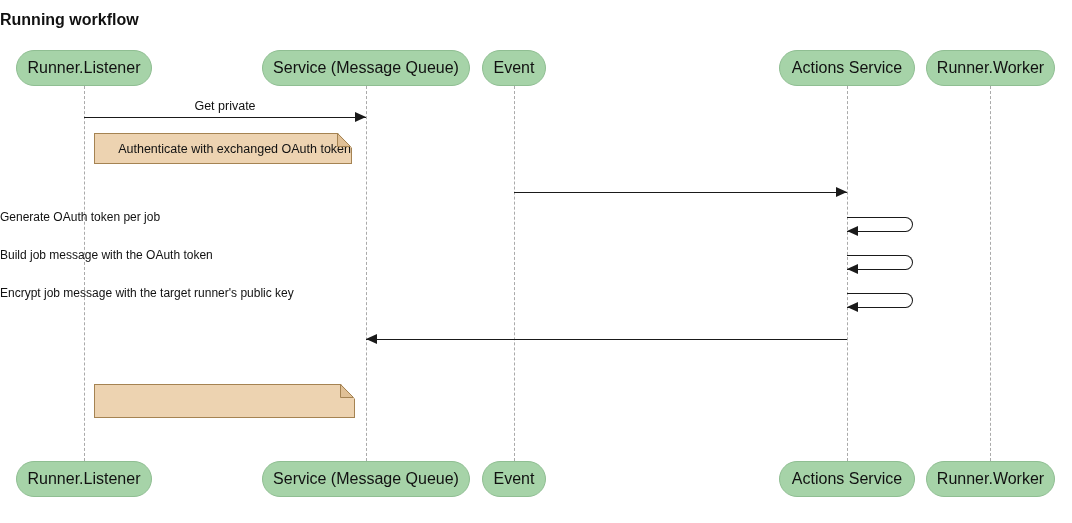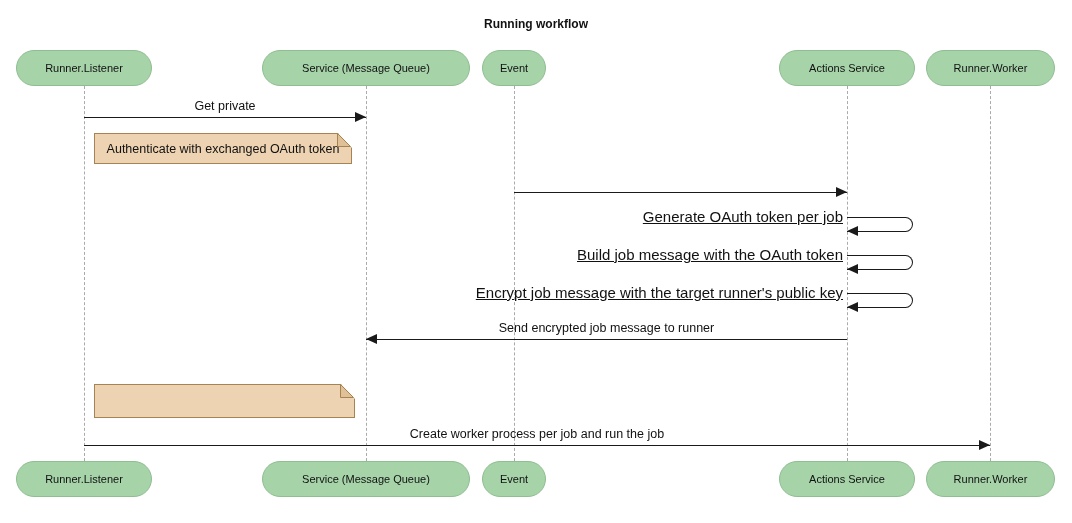"Running workflow" .title { font-size: 12px -> 16px; margin-top: 6px -> none; text-align: center -> left }
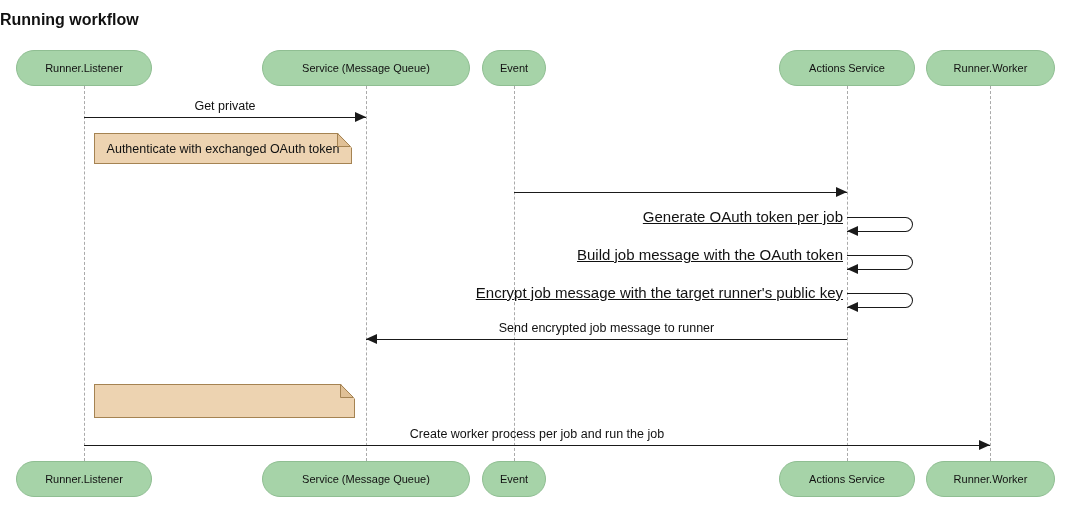"Runner.Listener" .participant { font-size: 11px -> 16px }
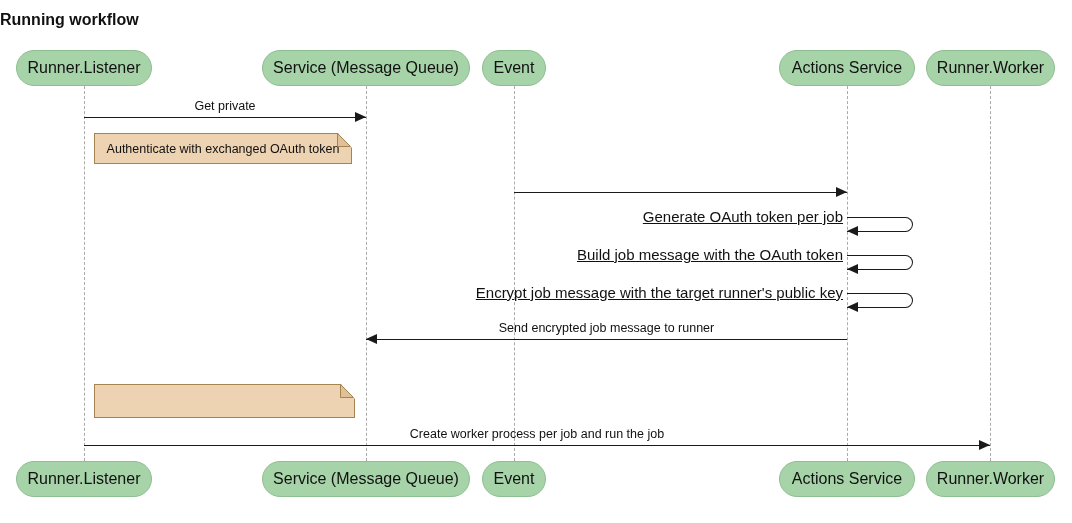"Authenticate with exchanged OAuth token" .note { justify-content: center -> flex-end }
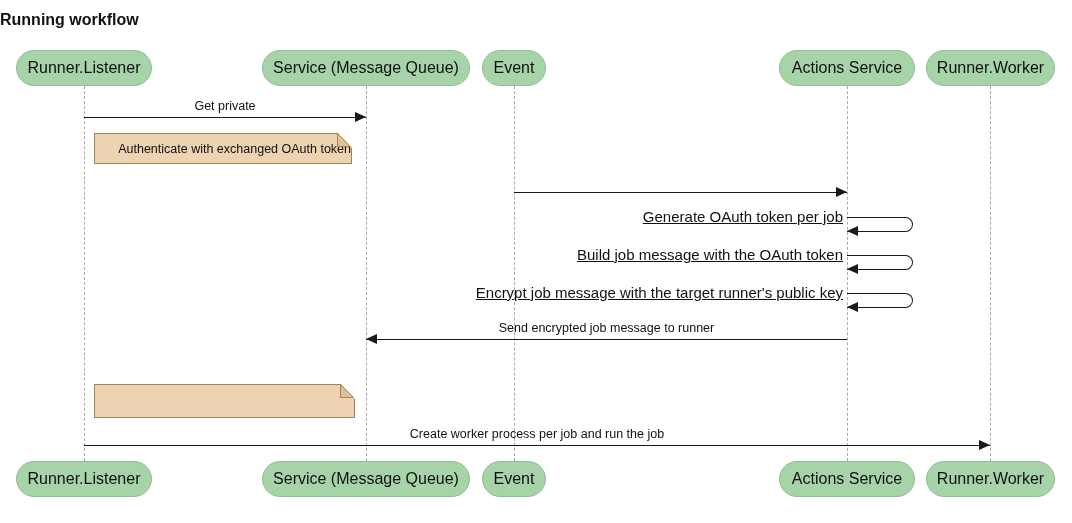"Generate OAuth token per job" .self-lbl { font-size: 15px -> 12px; text-align: right -> left; text-decoration: underline -> none }
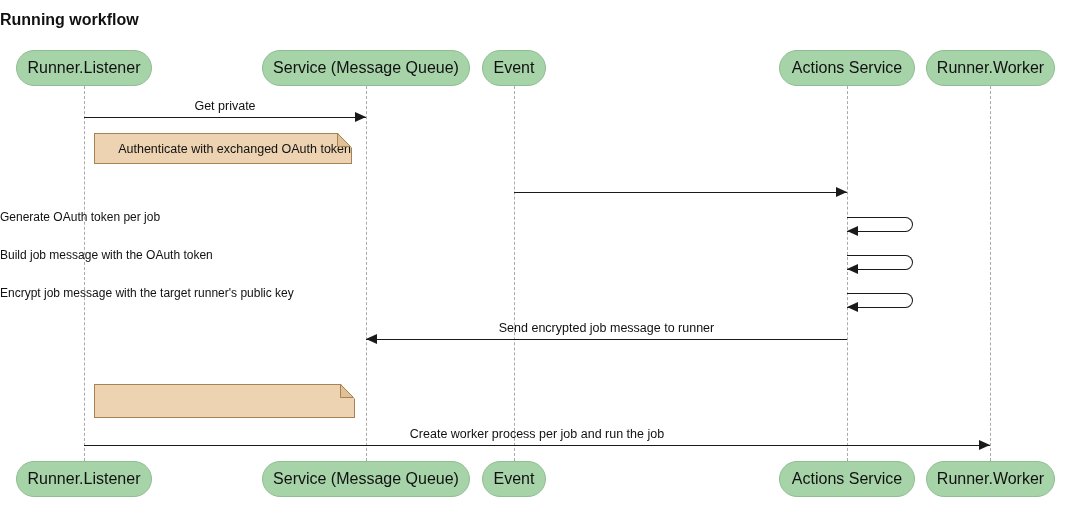"Send encrypted job message to" div.lbl { html: <div>Send encrypted job message to runner</div> -> none }
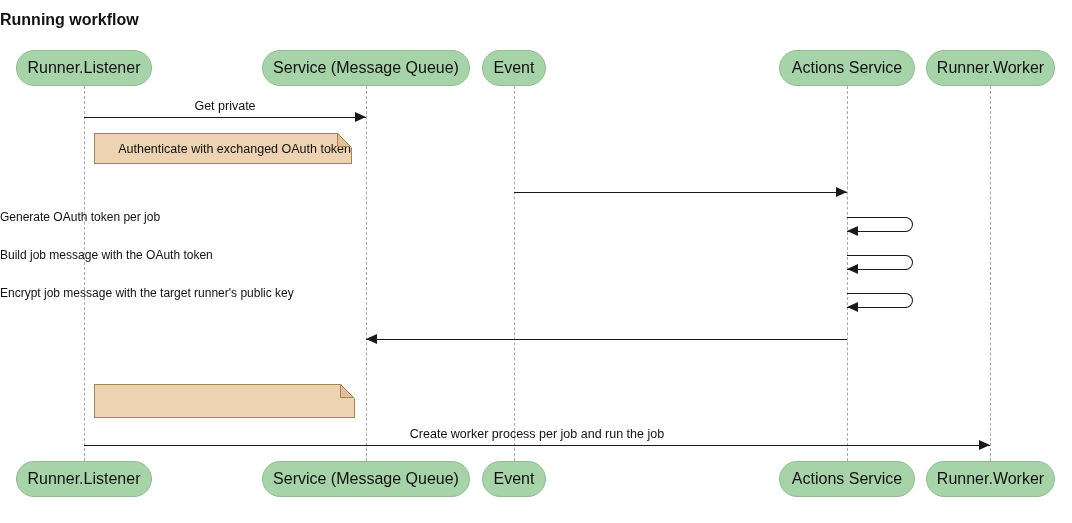"Create worker process per job" div.msg { html: <div> <div>Create worker process per job and run the job</div> <div></div> <div></div> </div> -> none }
